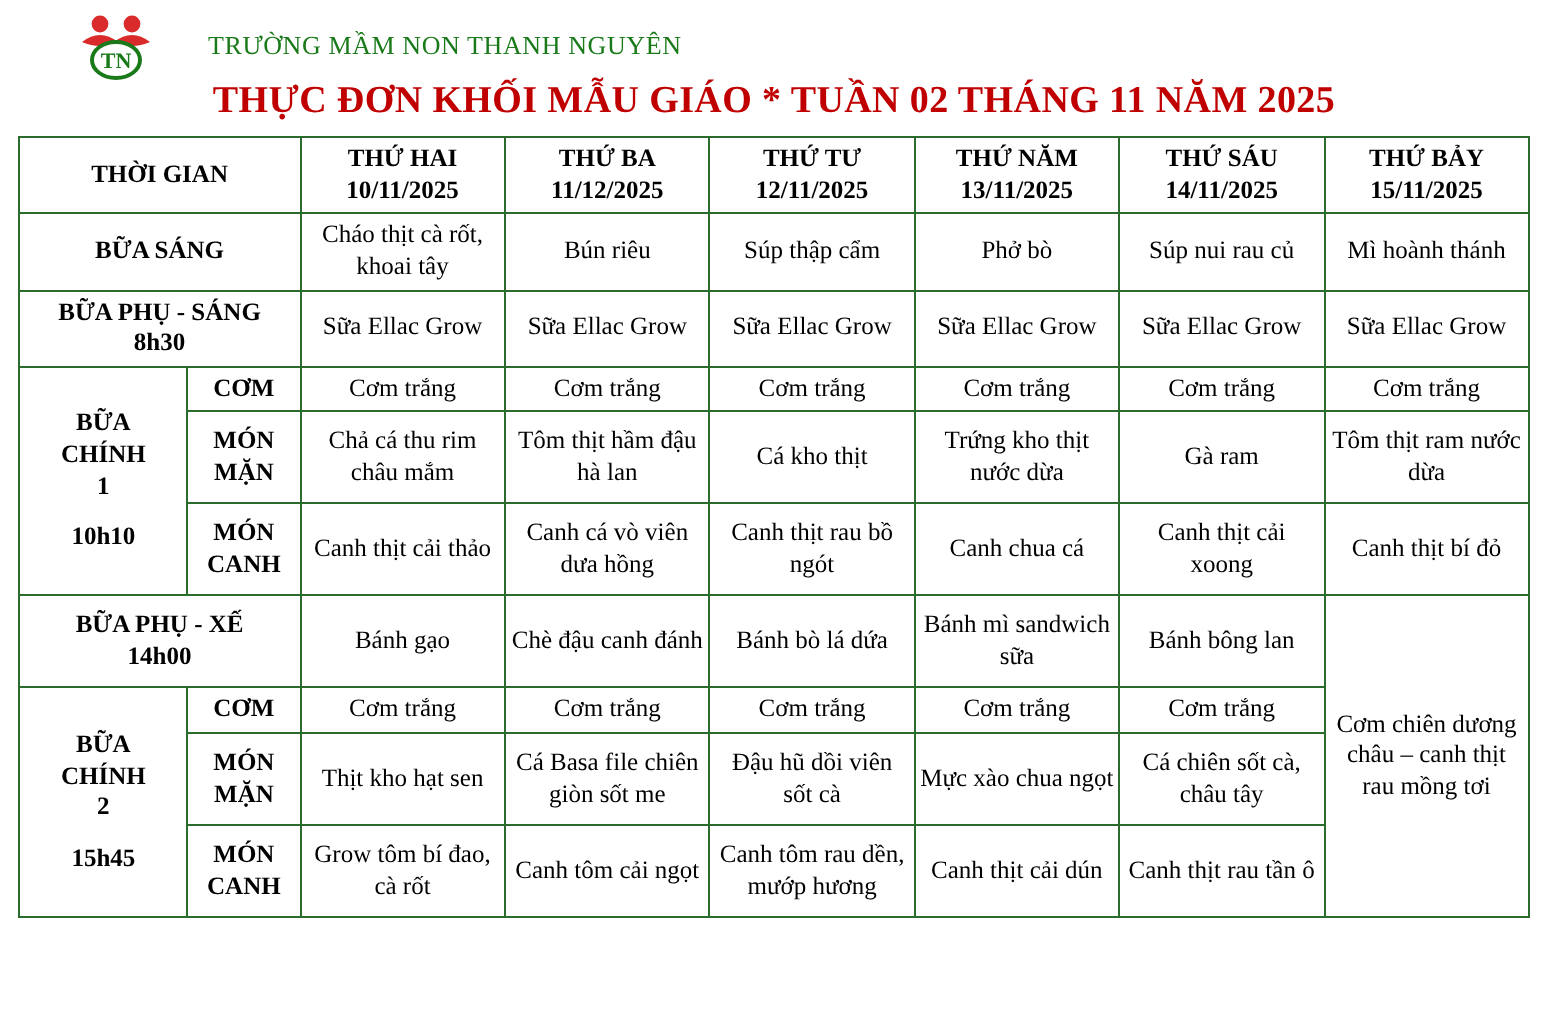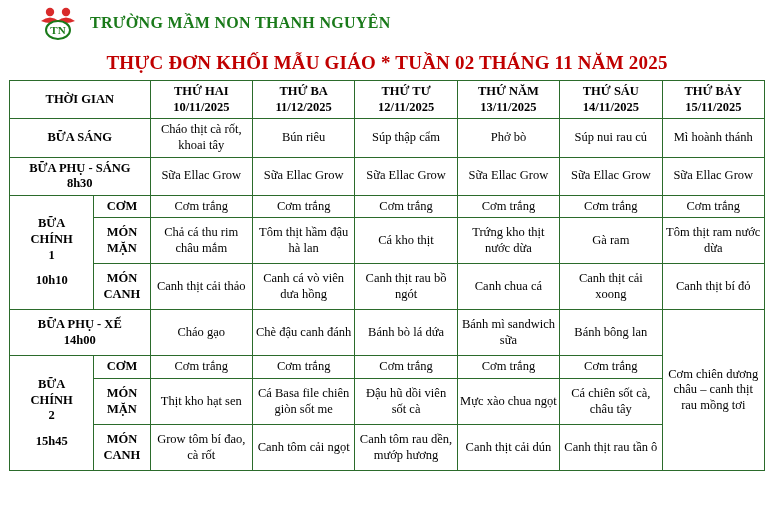"TN" .header { gap: 10px -> 24px }
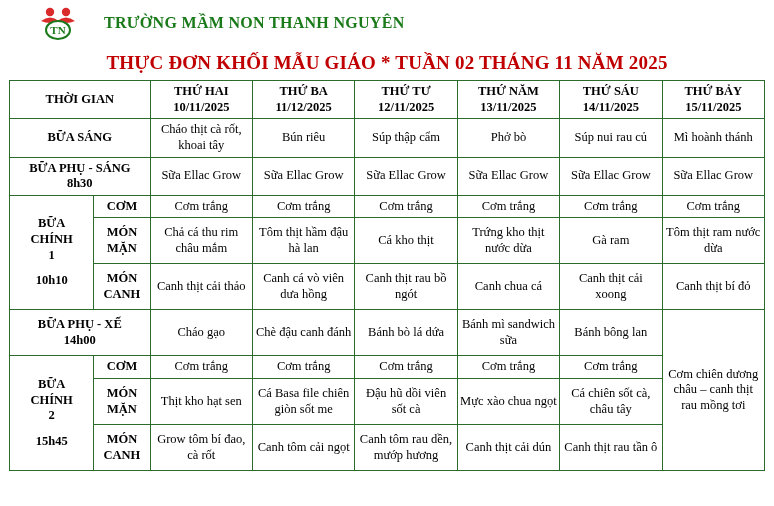"TRƯỜNG MẦM NON THANH NGUYÊN" .school-name { font-size: 16px -> 13px; font-weight: bold -> normal }
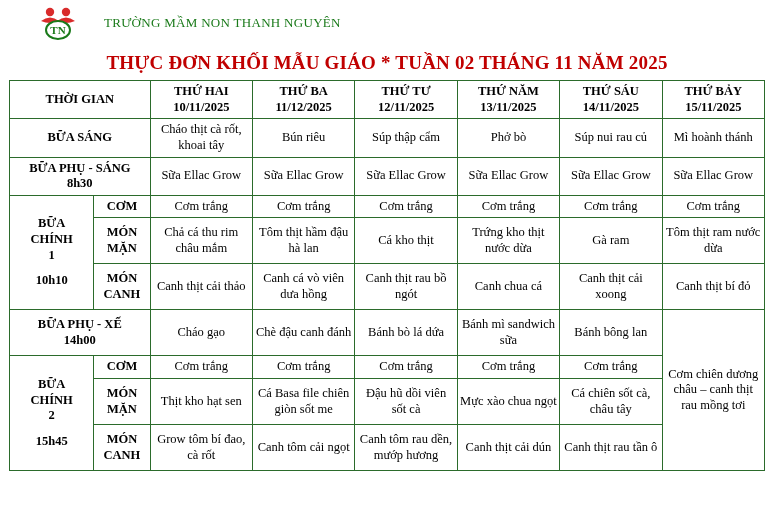"THỰC ĐƠN KHỐI MẪU GIÁO" .menu-title { margin-top: 12px -> 0 }
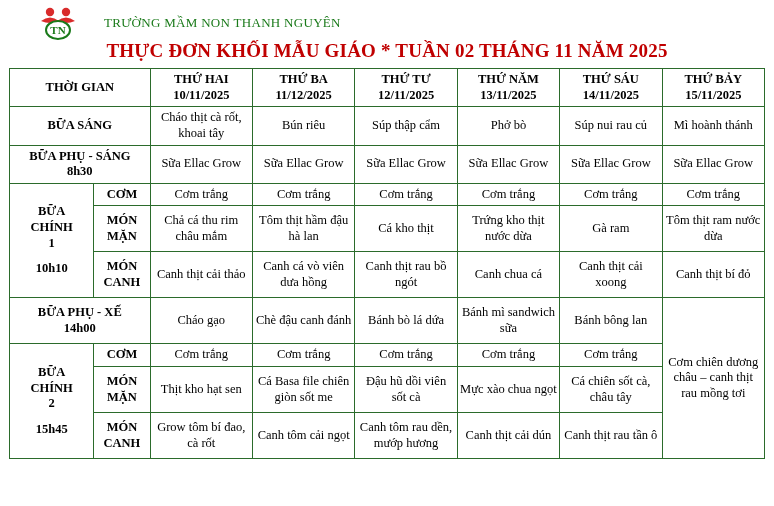"Cháo gạo" td.cell { text: Cháo -> Bánh }
